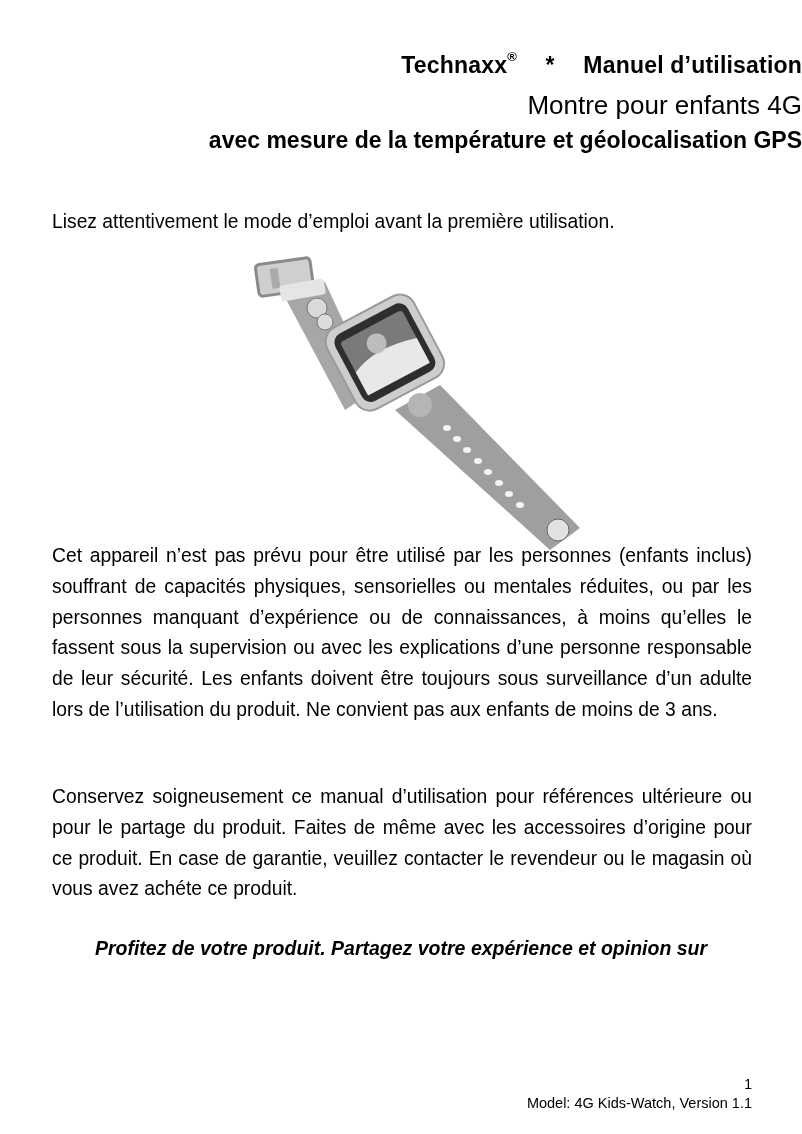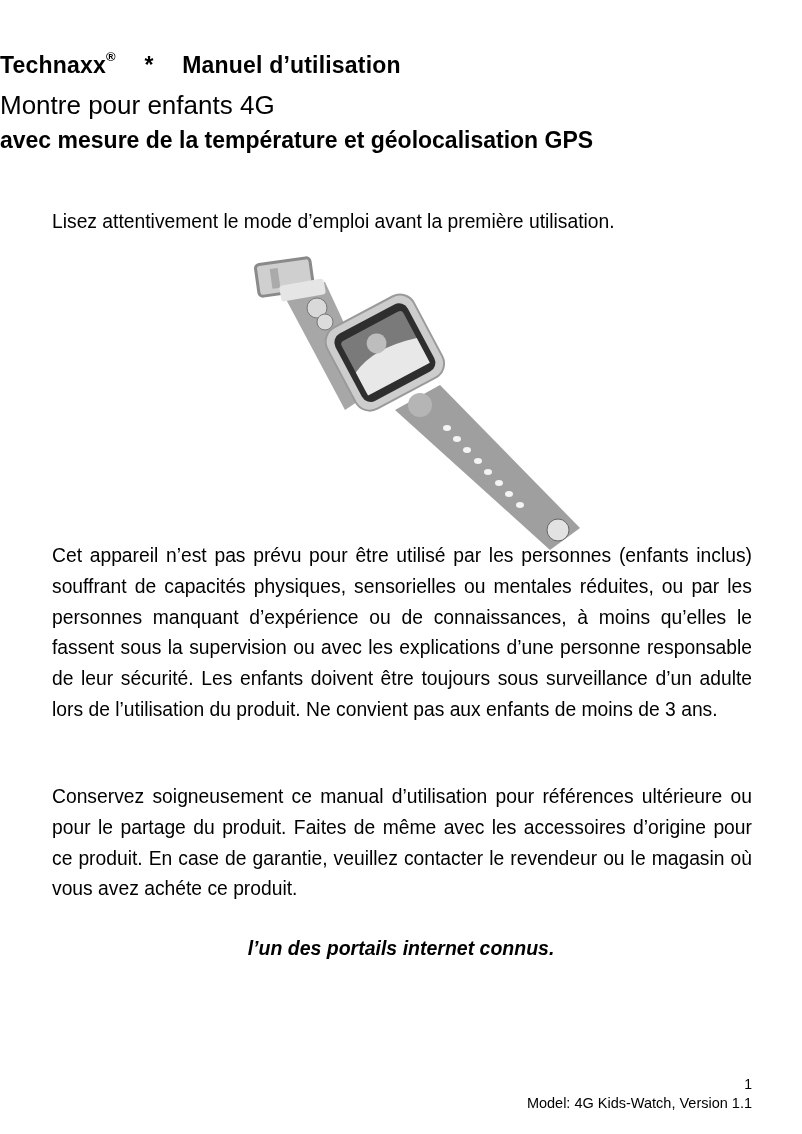"Technaxx® * Manuel d’utilisation" .center { text-align: left -> right }
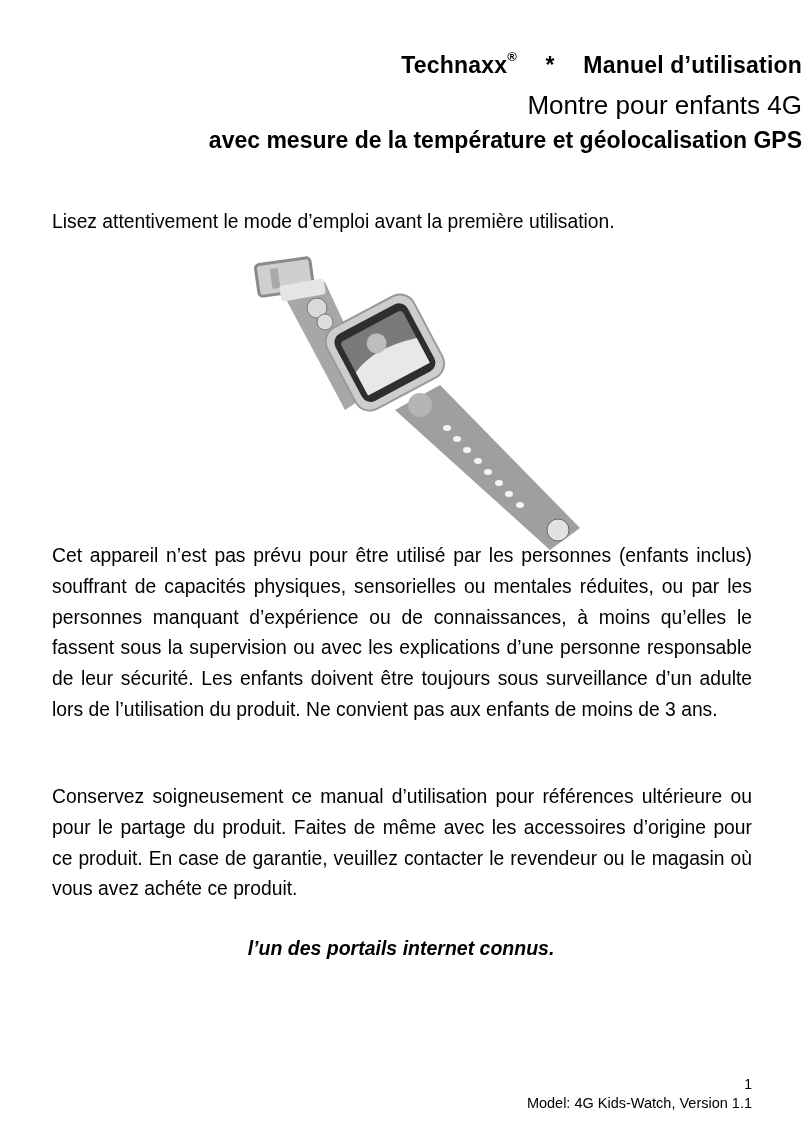"Profitez de votre produit. Partagez" div { html: none -> <div>Profitez de votre produit. Partagez votre expérience et opinion sur</div> }
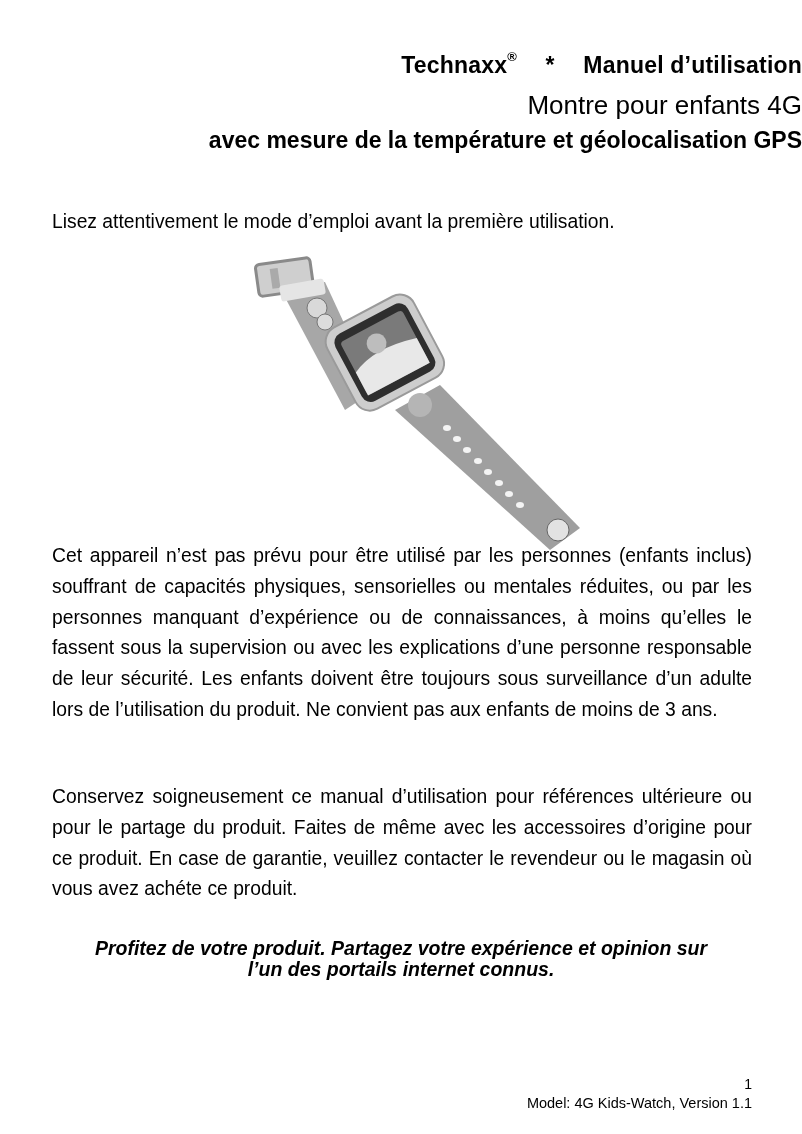"l’un des portails internet connus." div { html: <div>l’un des portails internet connus.</div> -> none }
